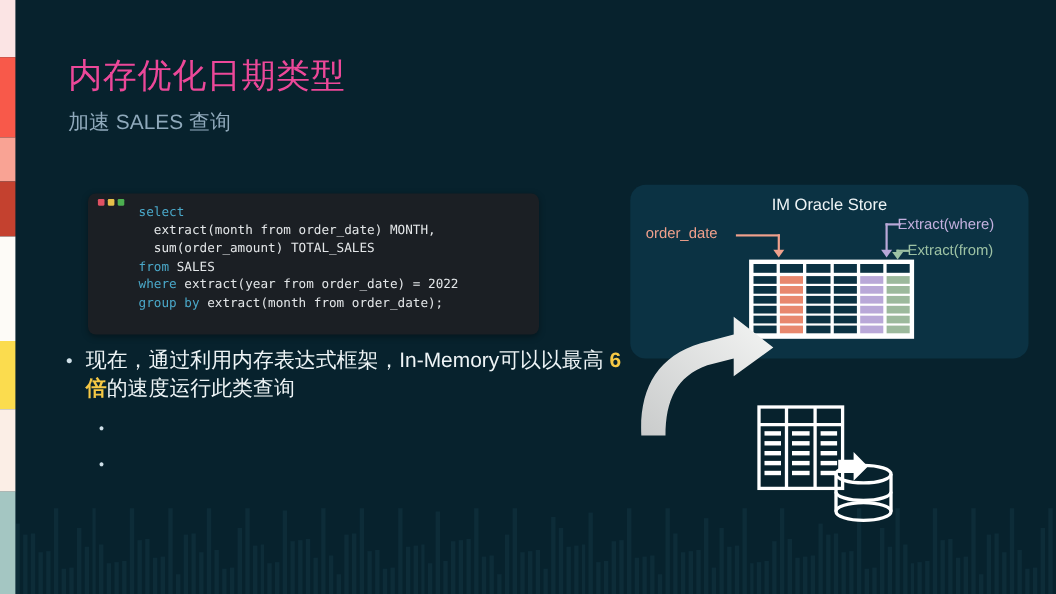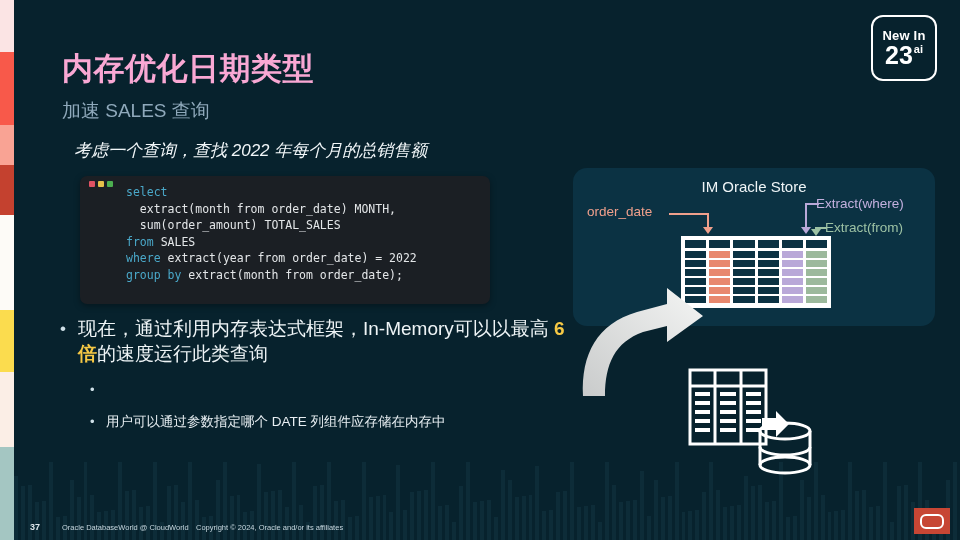"New In" div.badge { html: <div> <div>New In</div> <div> <span>23</span> <sup>ai</sup> </div> </div> -> none }
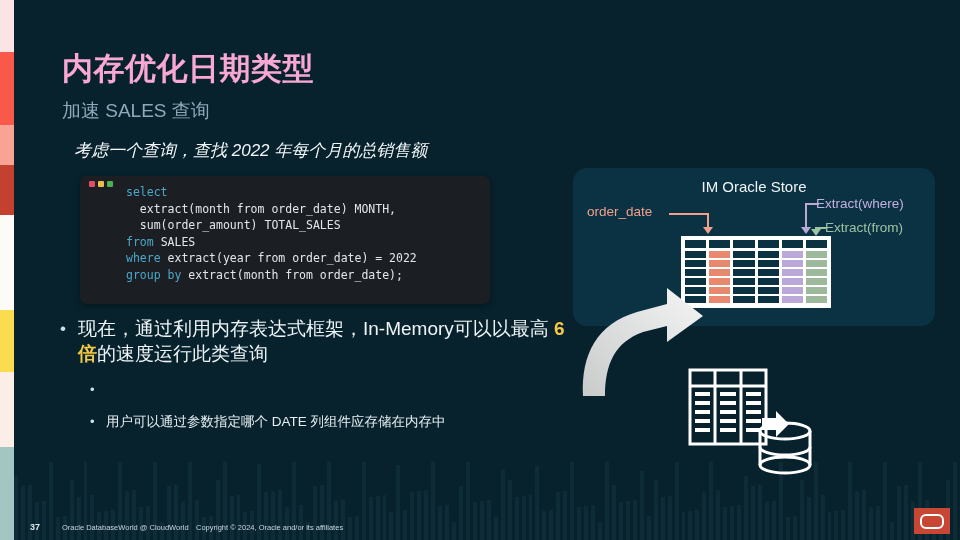"内存优化日期类型" .title { color: #f9a8d4 -> #ec4899; font-weight: 700 -> 400 }
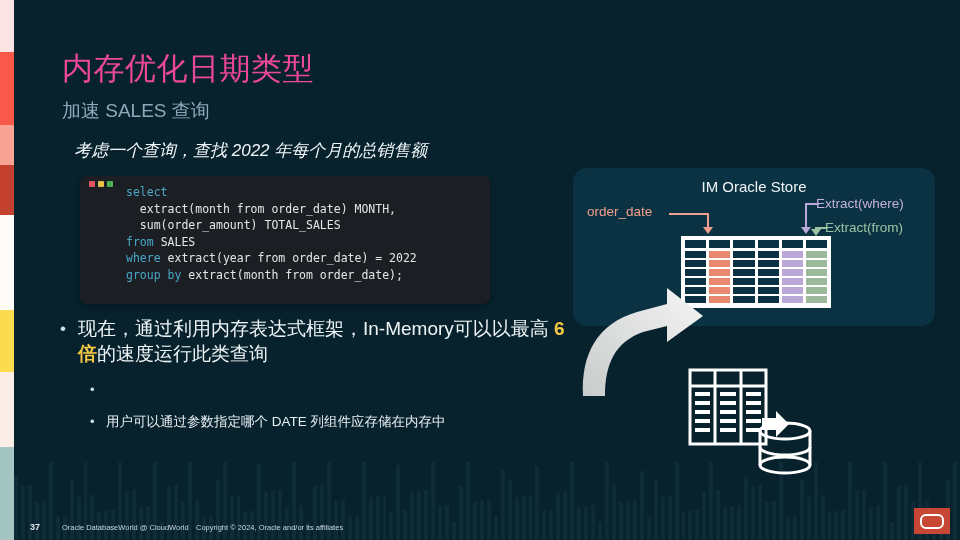"考虑一个查询，查找 2022 年每个月的总销售额" div.intro { html: <div>考虑一个查询，查找 2022 年每个月的总销售额</div> -> none }
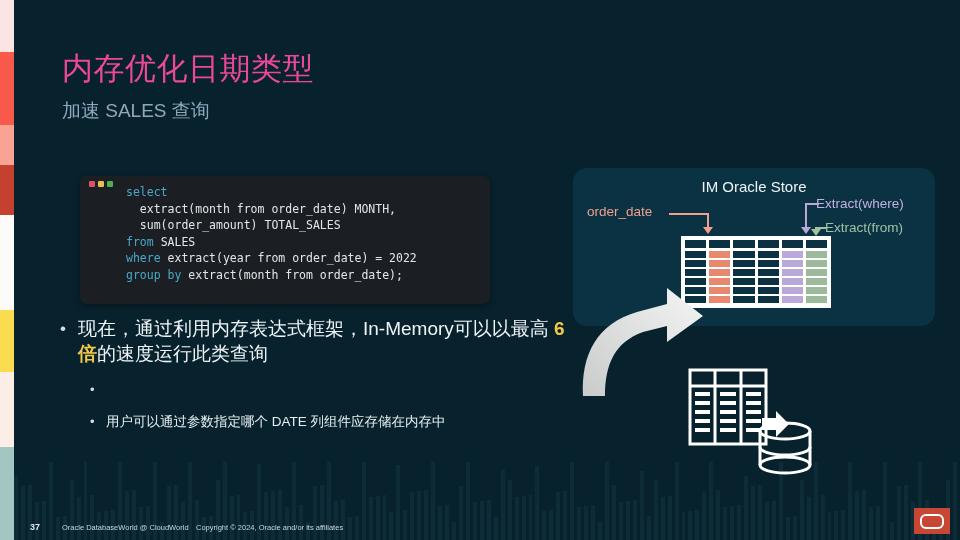"用户可以通过参数指定哪个 DATE 列组件应存储在内存中" div.b-txt { html: <div>用户可以通过参数指定哪个 DATE 列组件应存储在内存中</div> -> none }
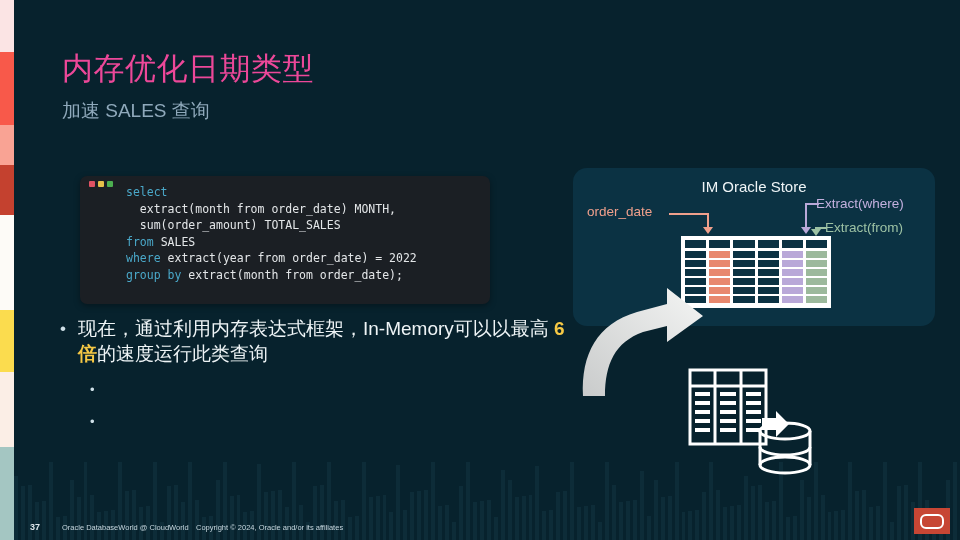"37" div.footer { html: <div> <div>37</div> <div>Oracle DatabaseWorld @ CloudWorld</div> <div>Copyright © 2024, Oracle and/or its affiliates</div> <div> <div></div> </div> </div> -> none }
